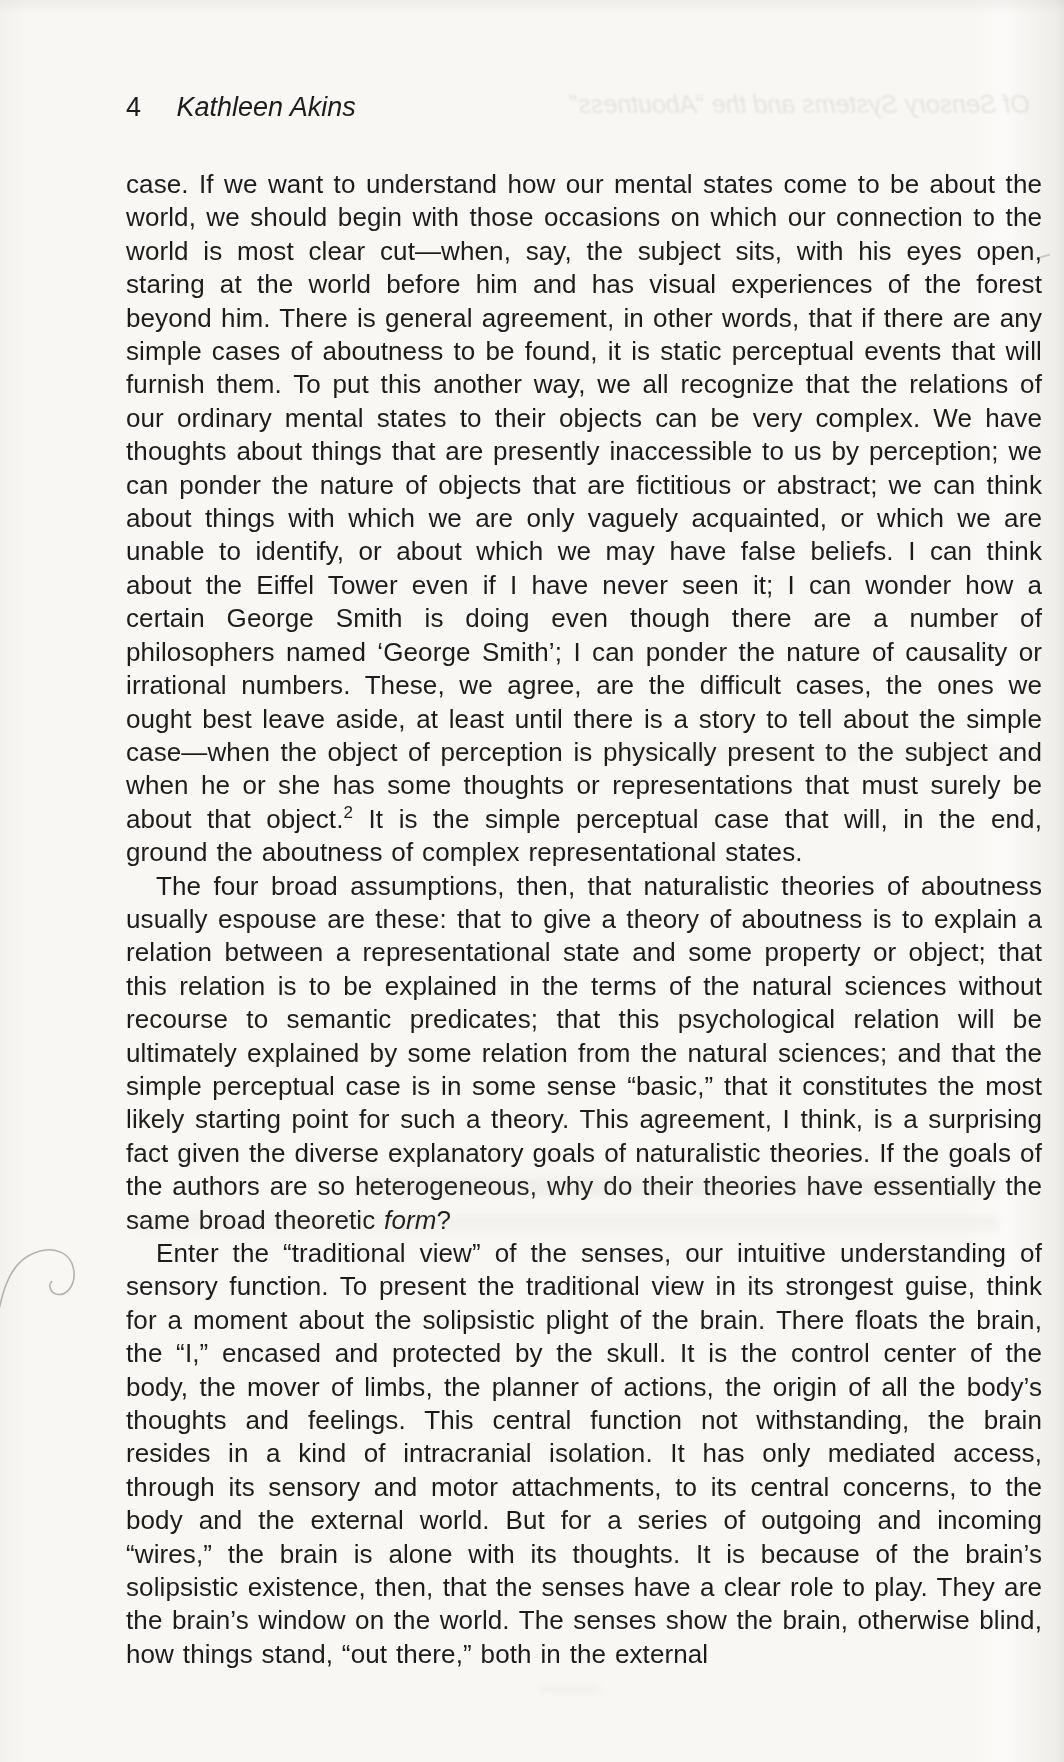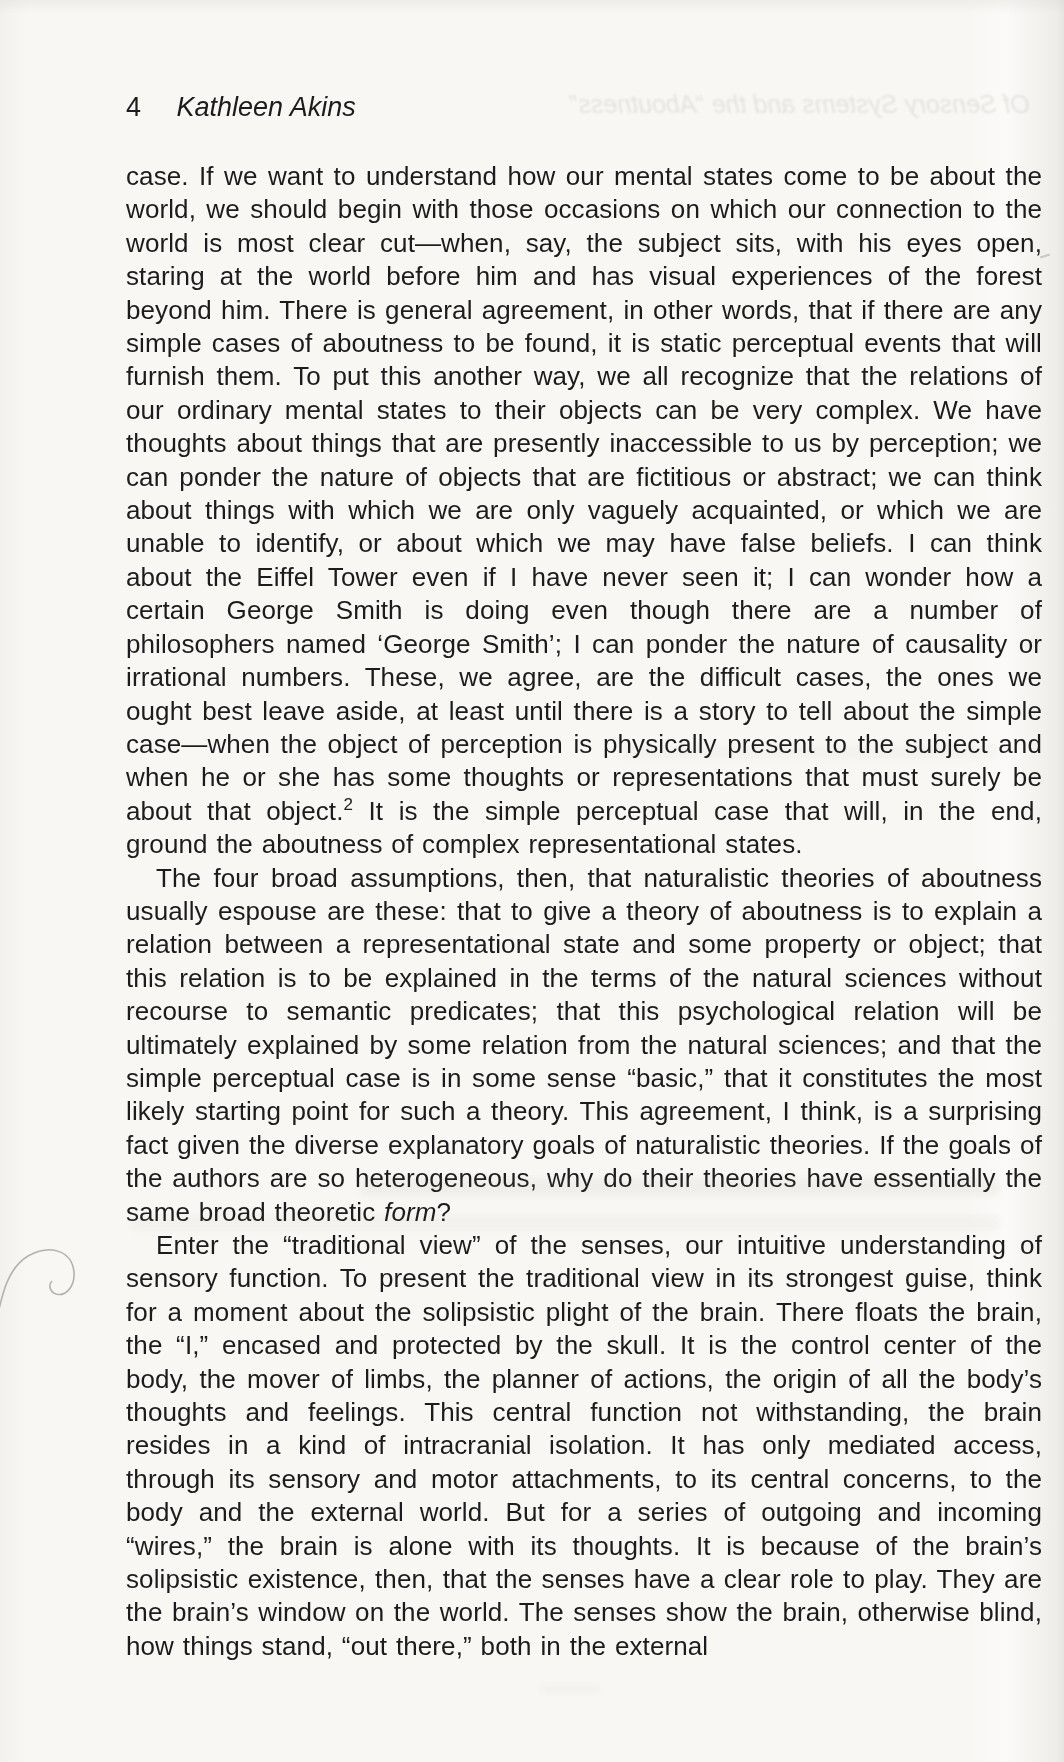"case. If we want to" .body-text { top: 160px -> 168px }
